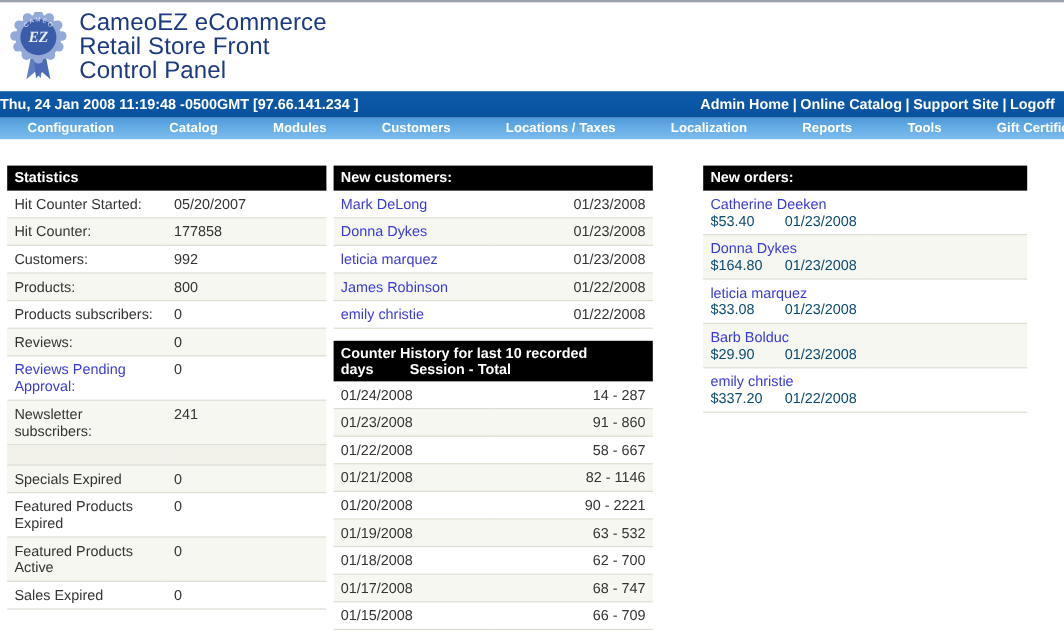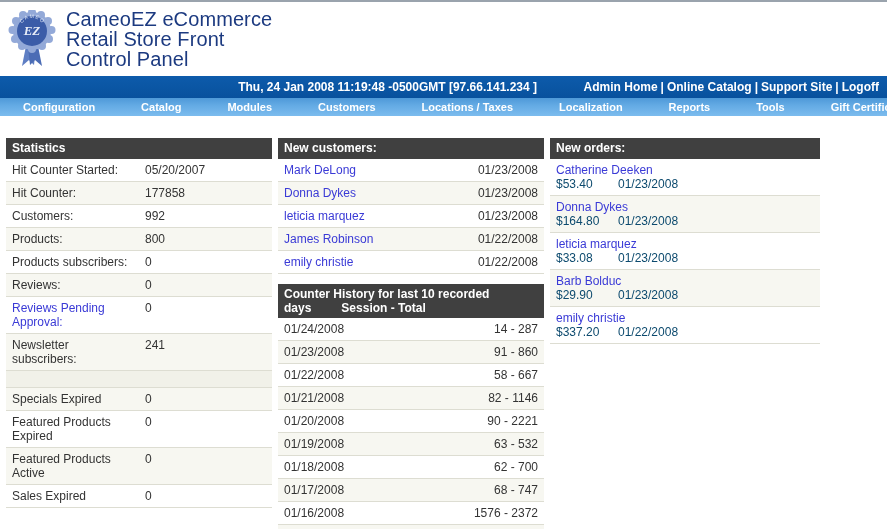"Thu, 24 Jan 2008 11:19:48" .datebar .stamp { left: 16px -> 0; text-align: right -> left }
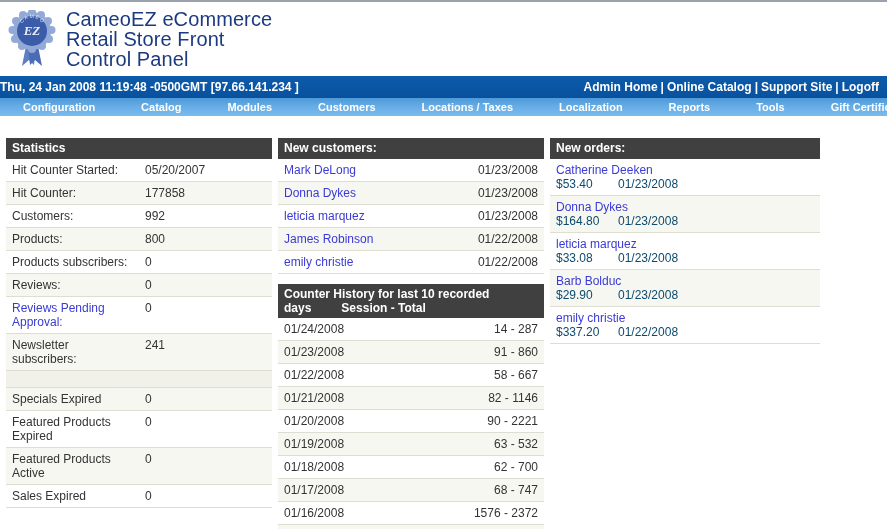"Statistics" .panel-head { background: #404040 -> #000000 }
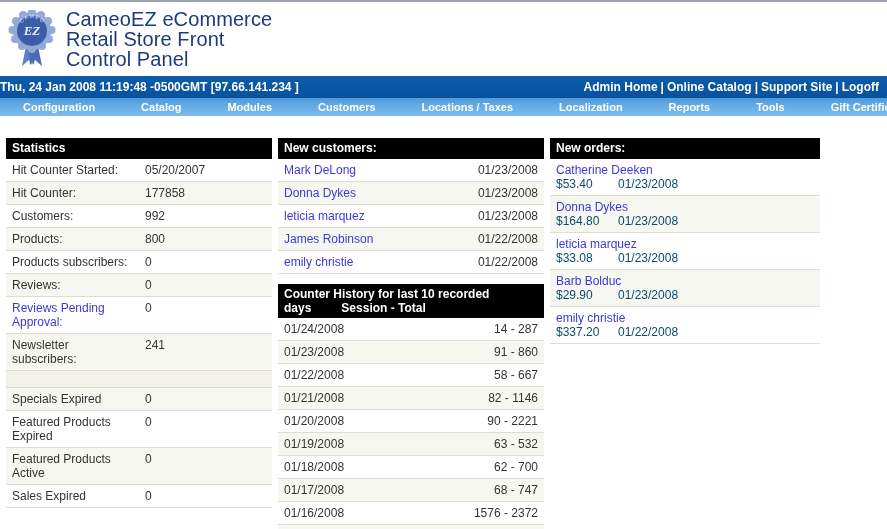"New orders:" .col-right { margin-left: none -> 36px }
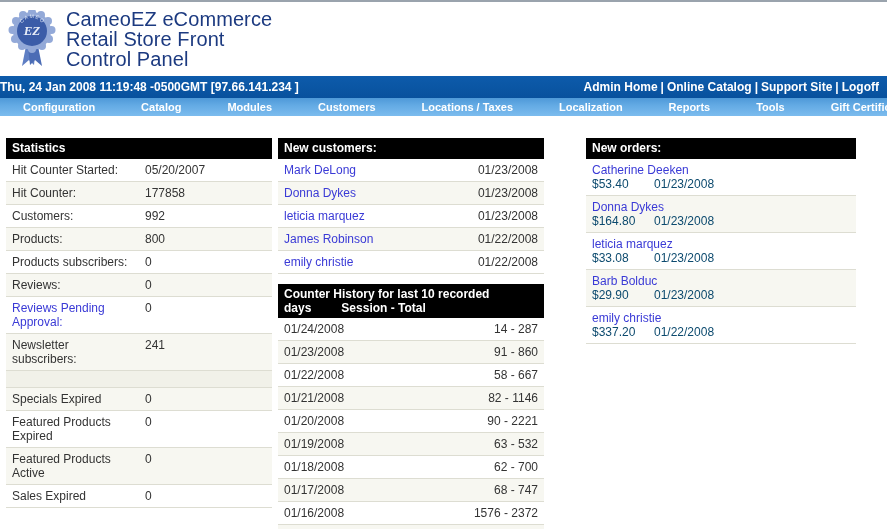"01/16/2008" tr { html: <tr> <td>01/16/2008</td> <td>1576 - 2372</td> </tr> -> none }
